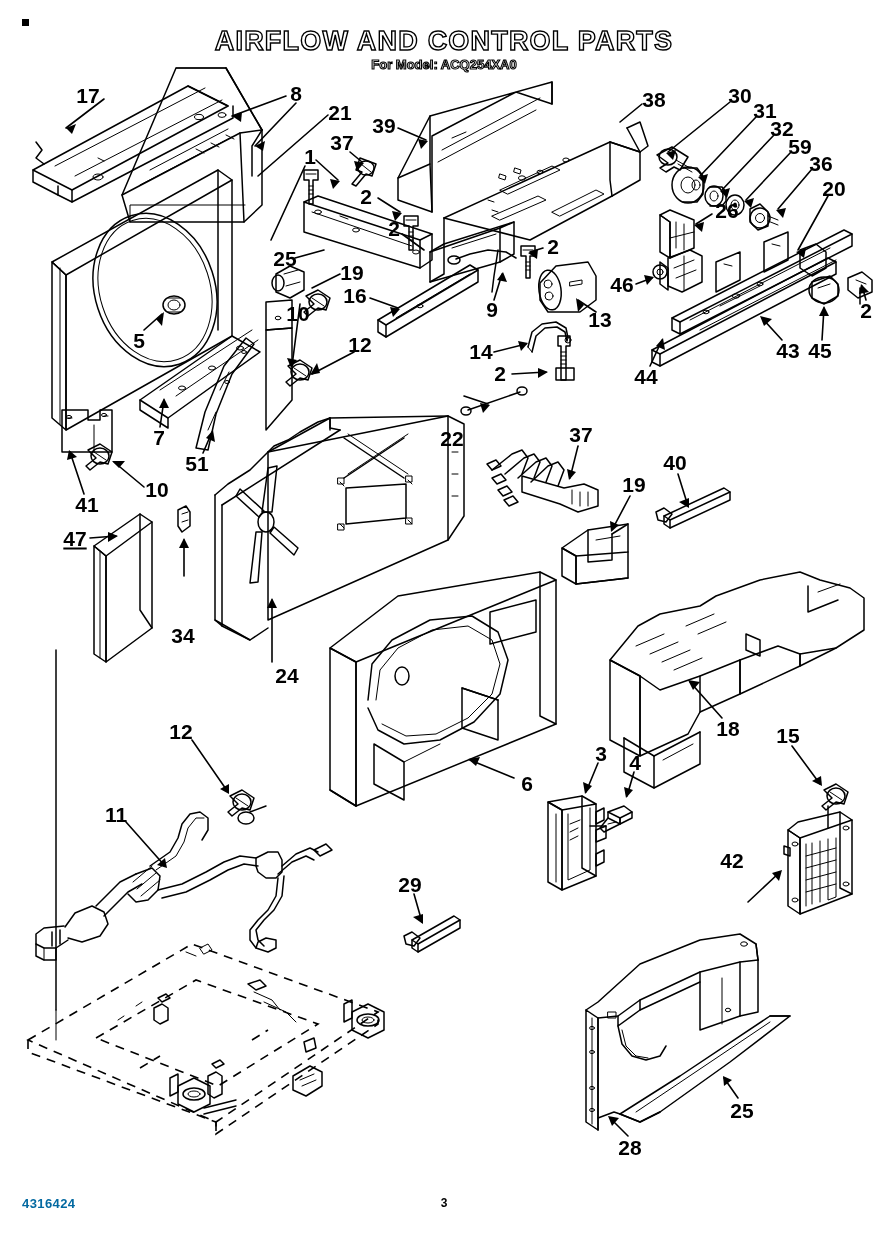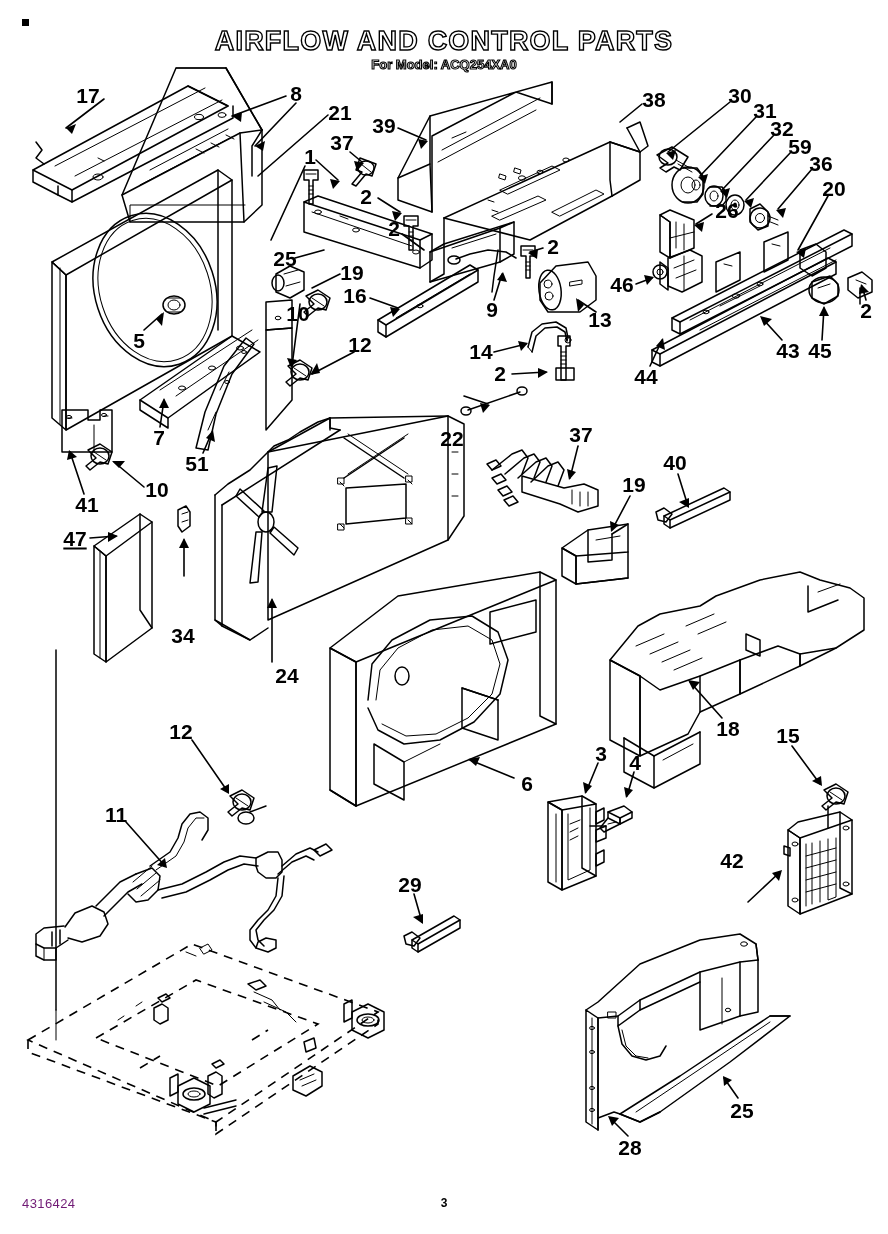"4316424" .footer-left { color: #701a75 -> #0369a1; font-weight: normal -> bold }
